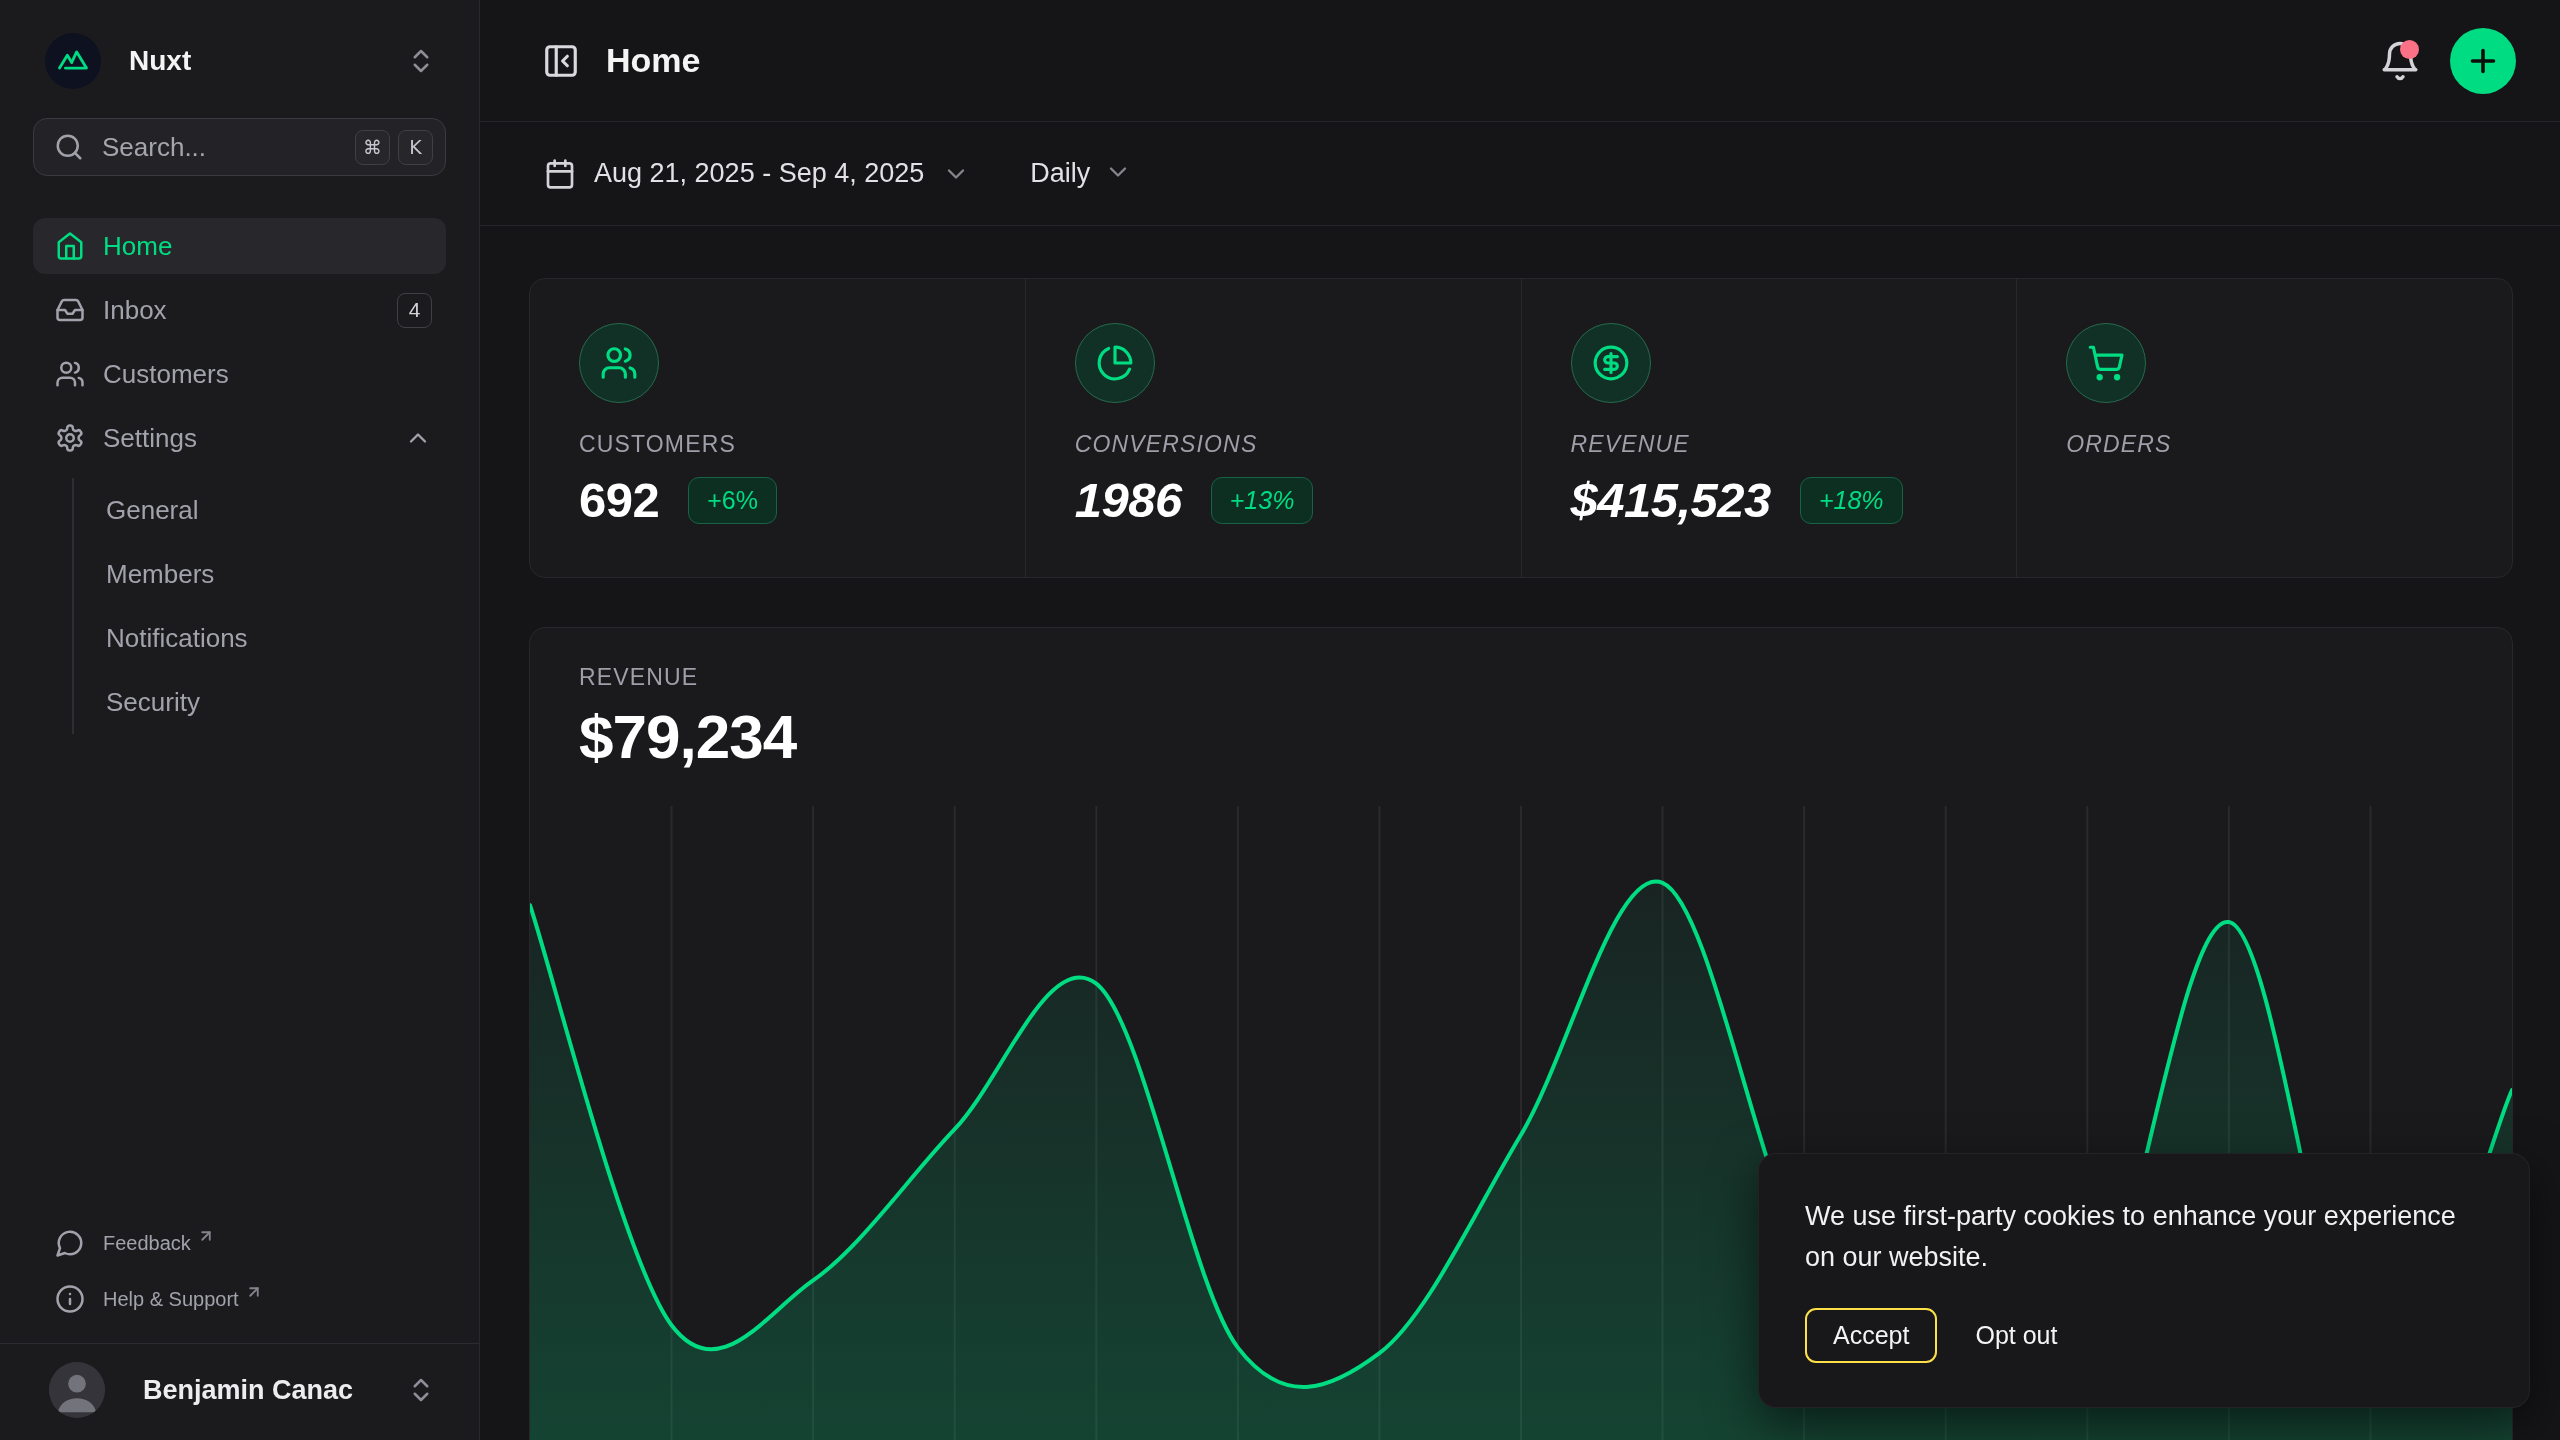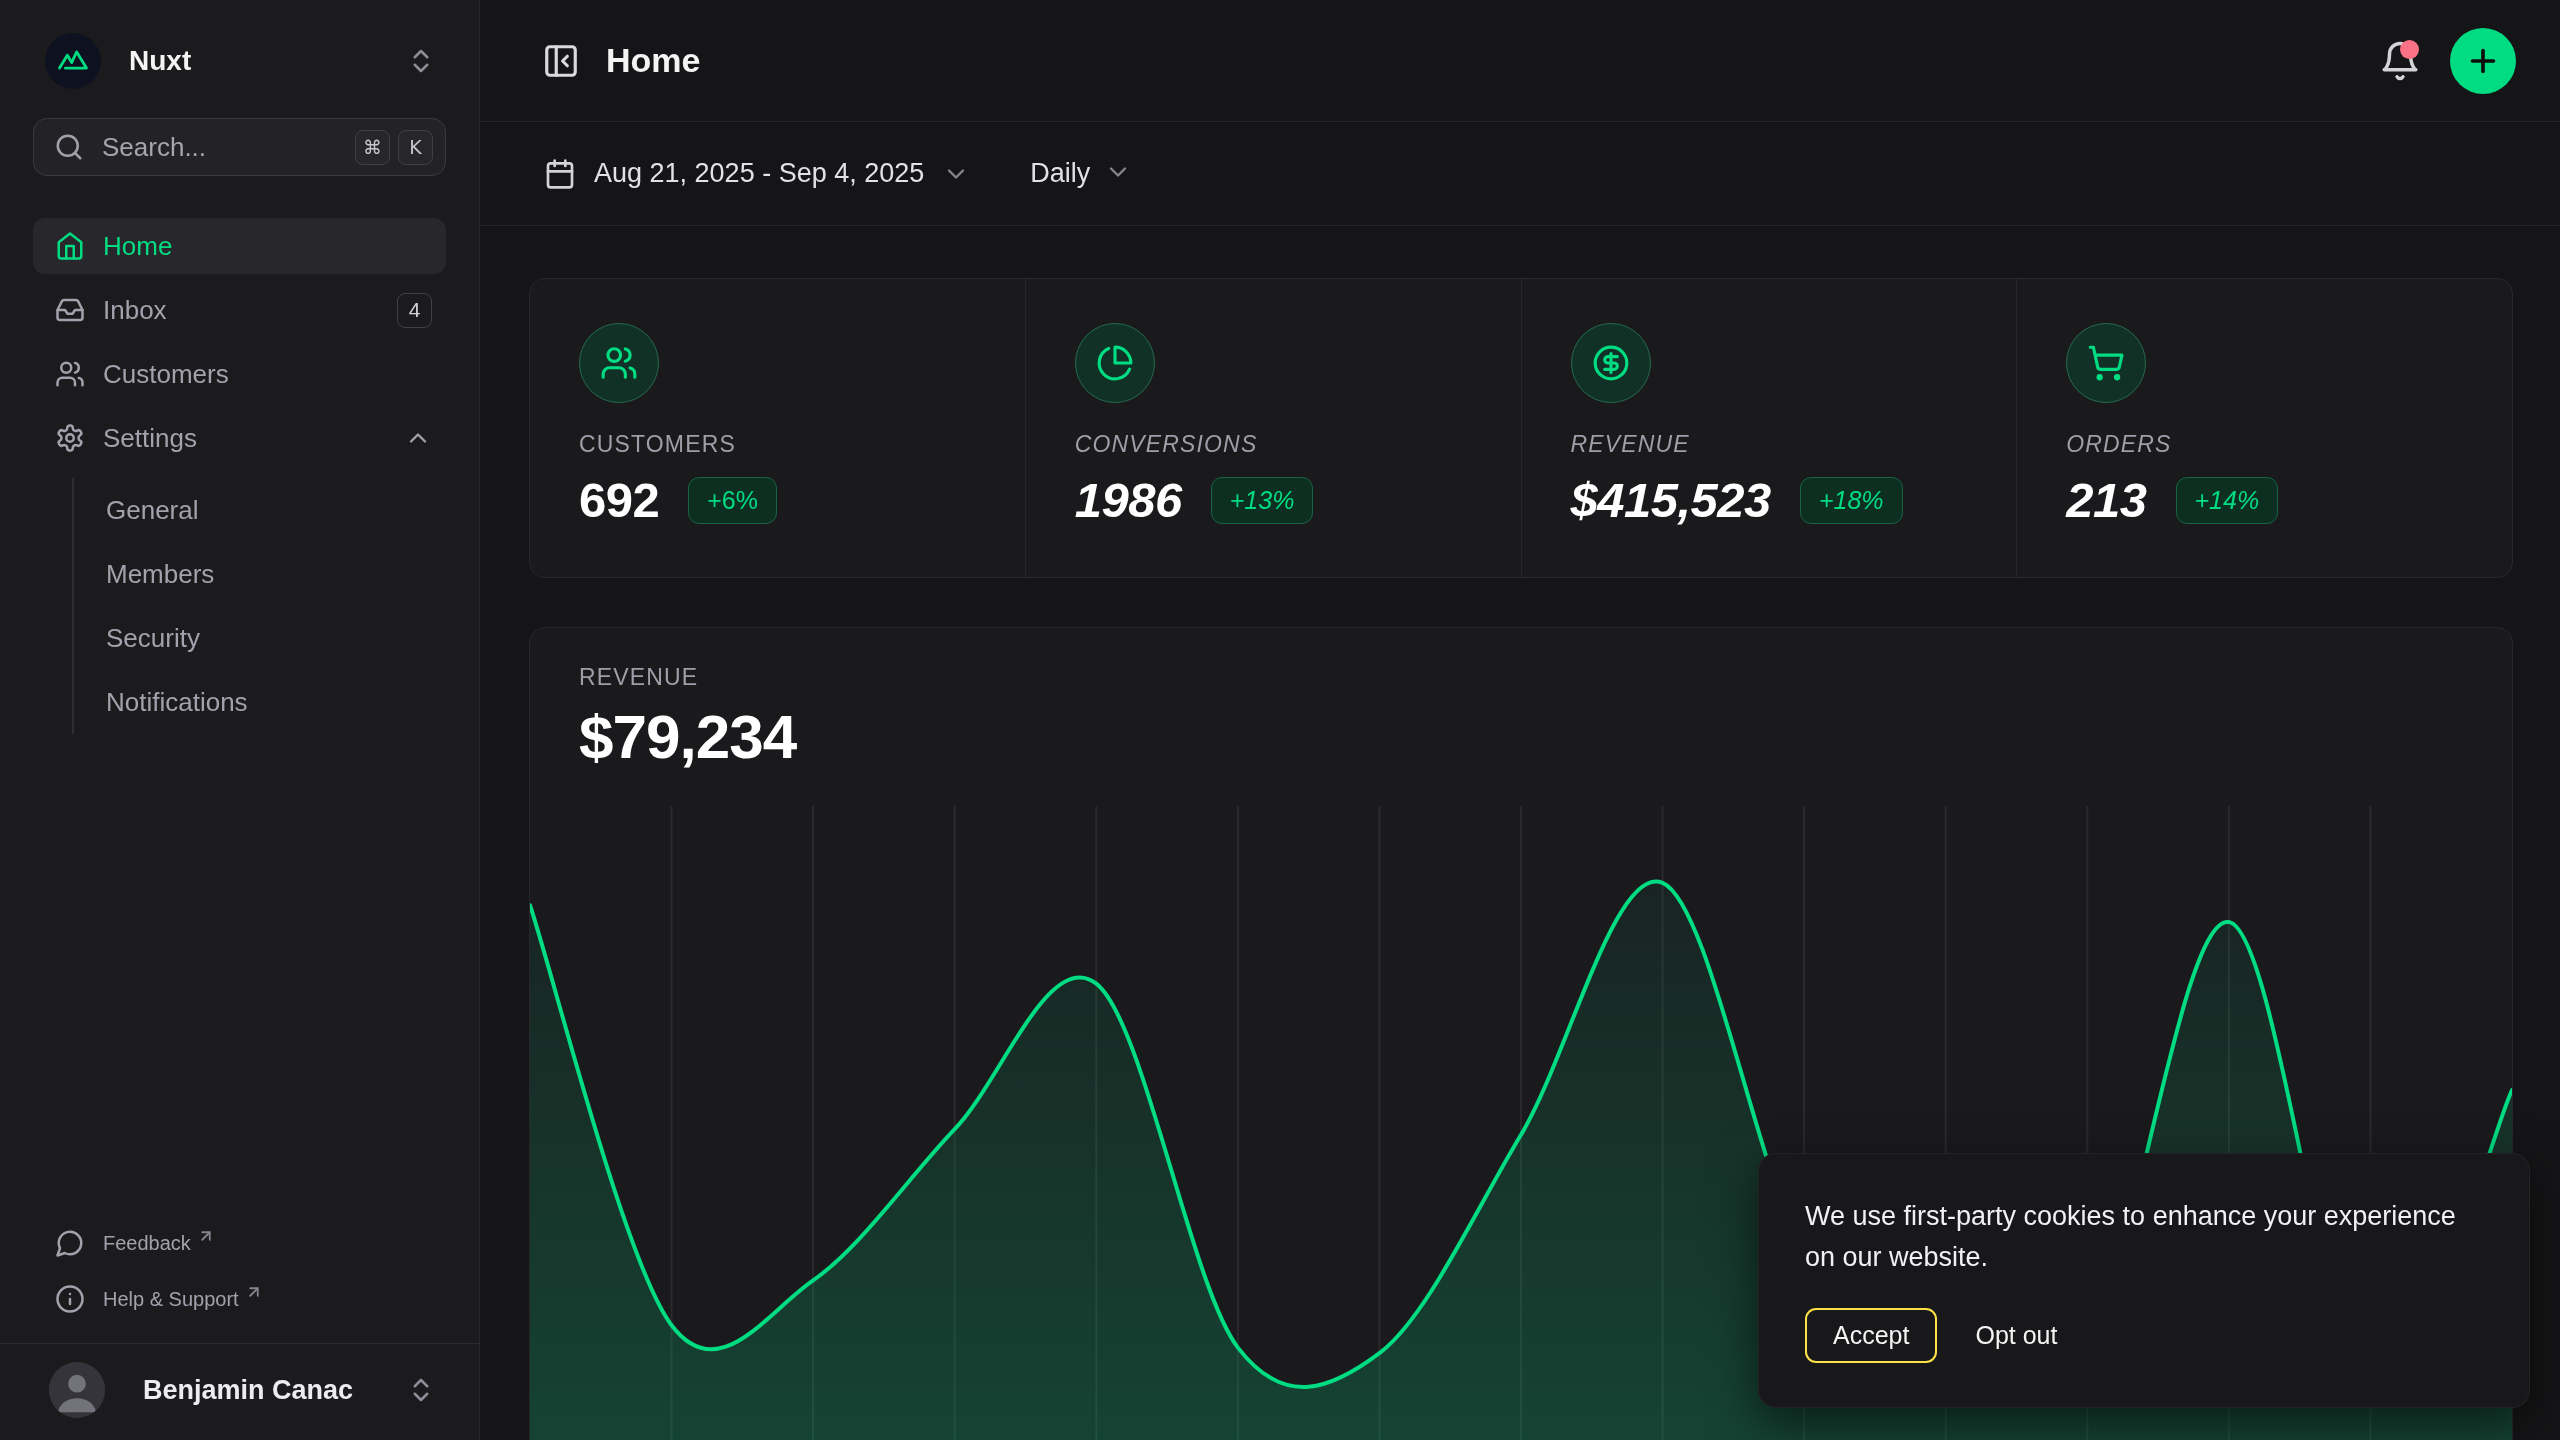"213" div.stat-valrow { html: <div> <span>213</span> <span>+14%</span> </div> -> none }
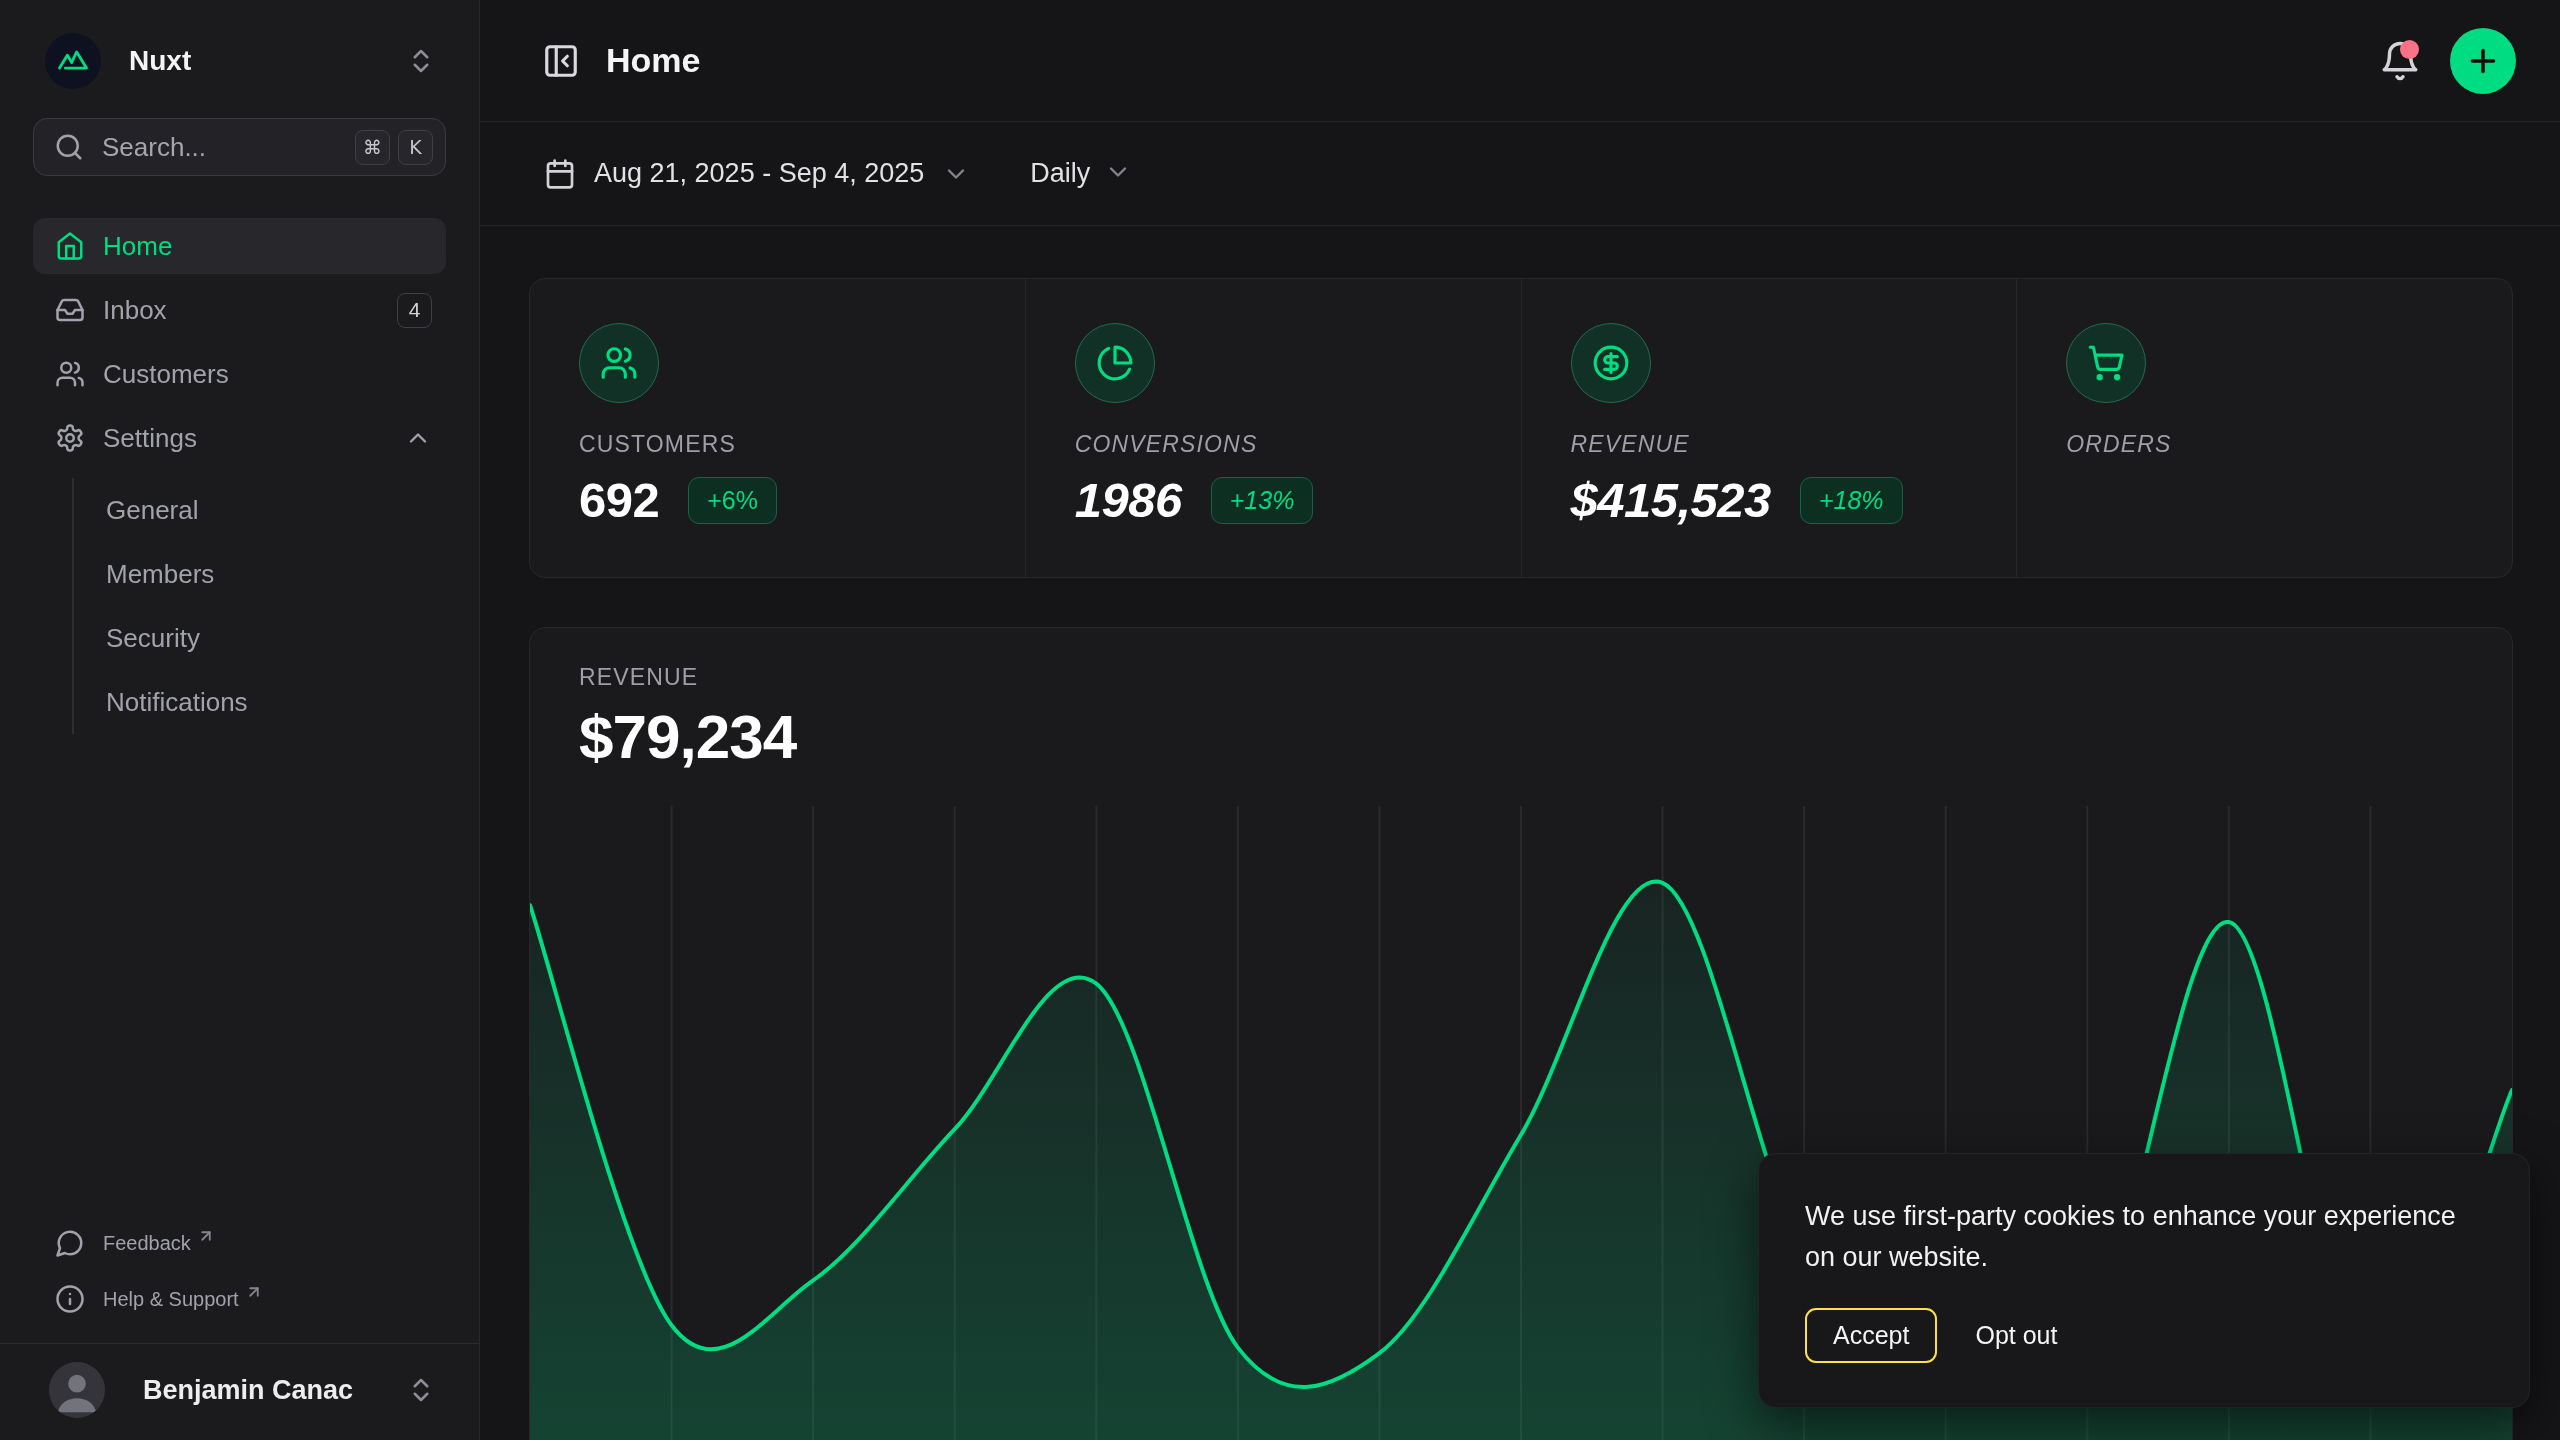"Security" div.nav-child { order: before "Notifications" -> after "Notifications" }
